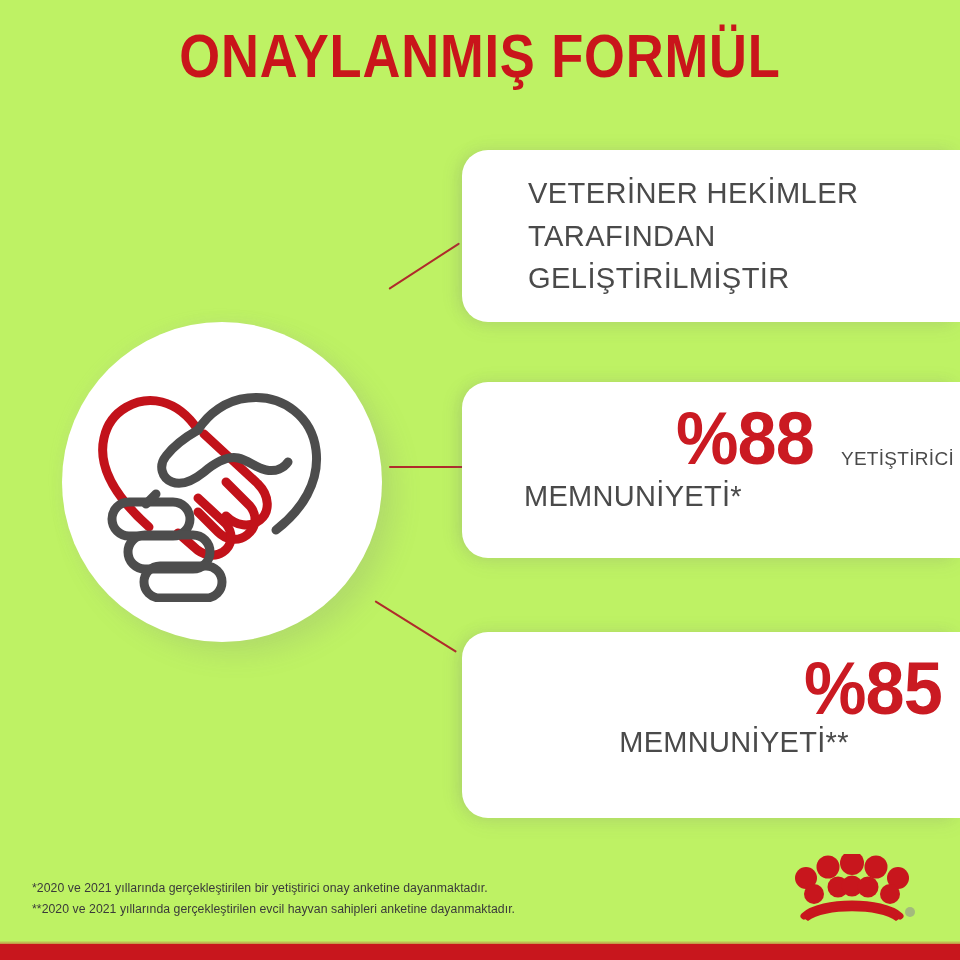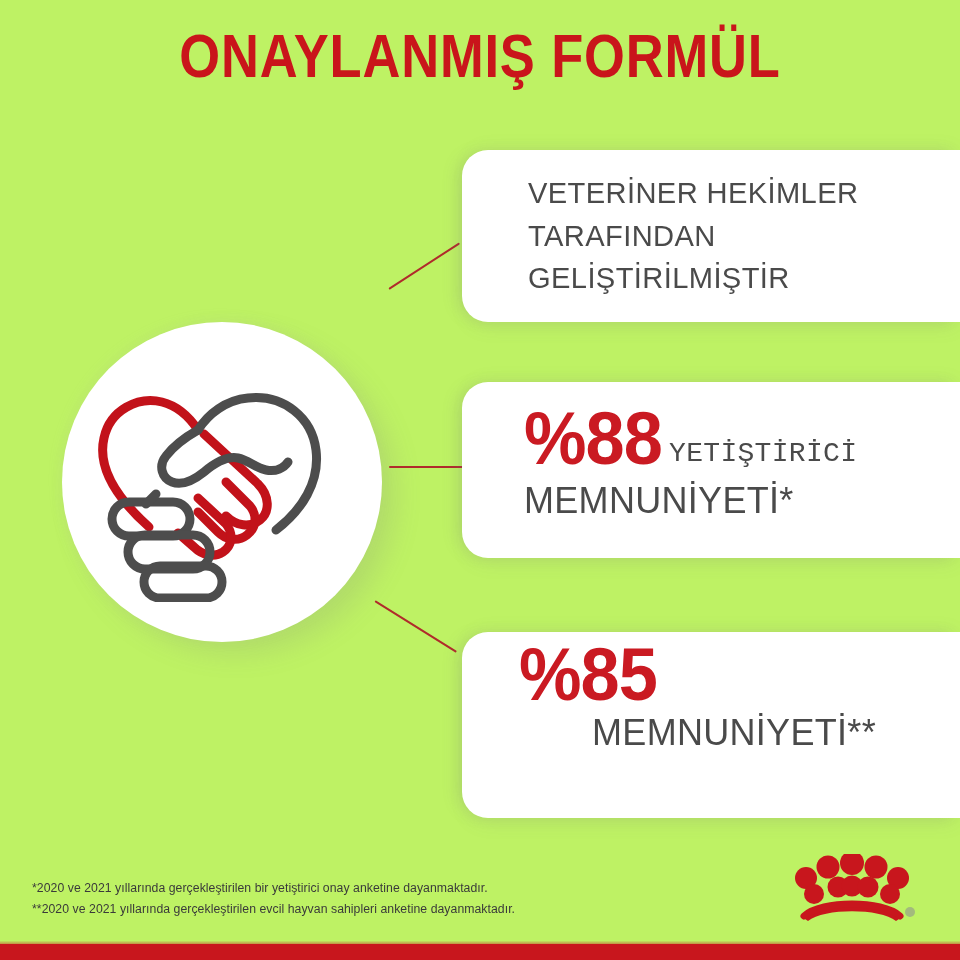"%88" .stat-row { gap: 0 -> 20px; justify-content: none -> flex-end }
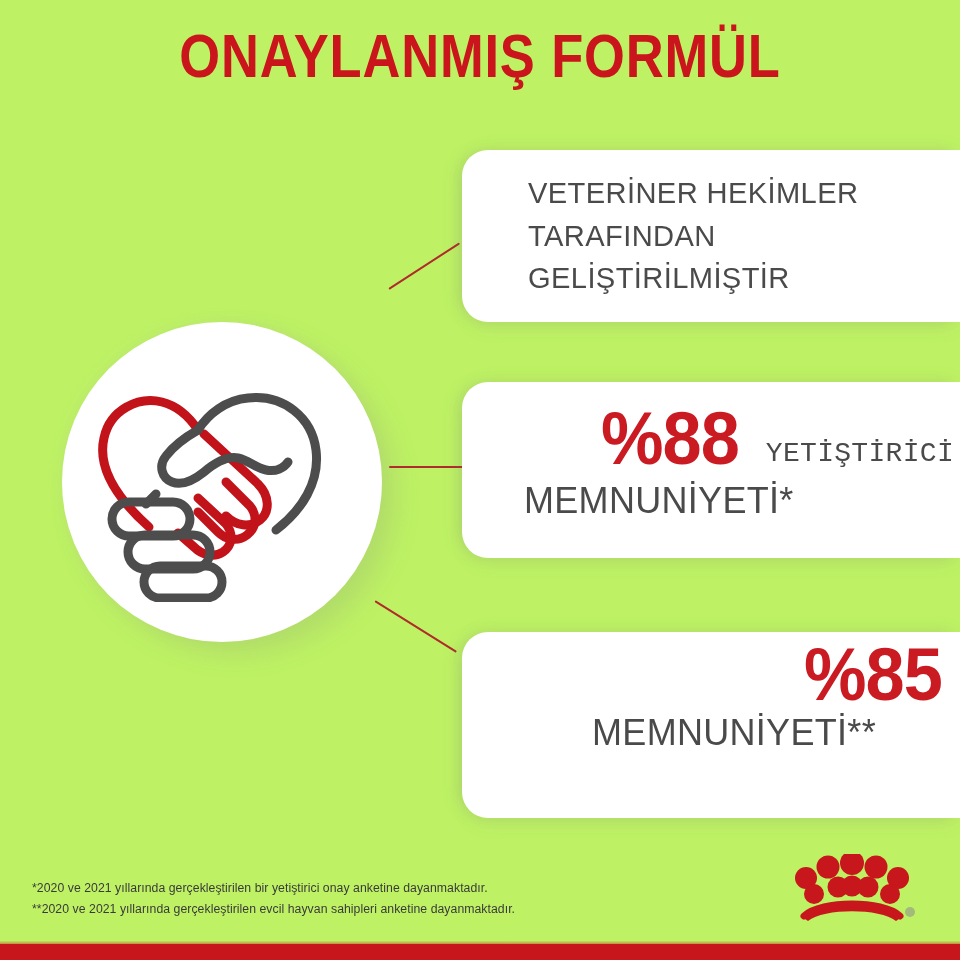"YETİŞTİRİCİ" .side-label { font-family: Liberation Mono, monospace -> none; font-size: 28px -> 19px }
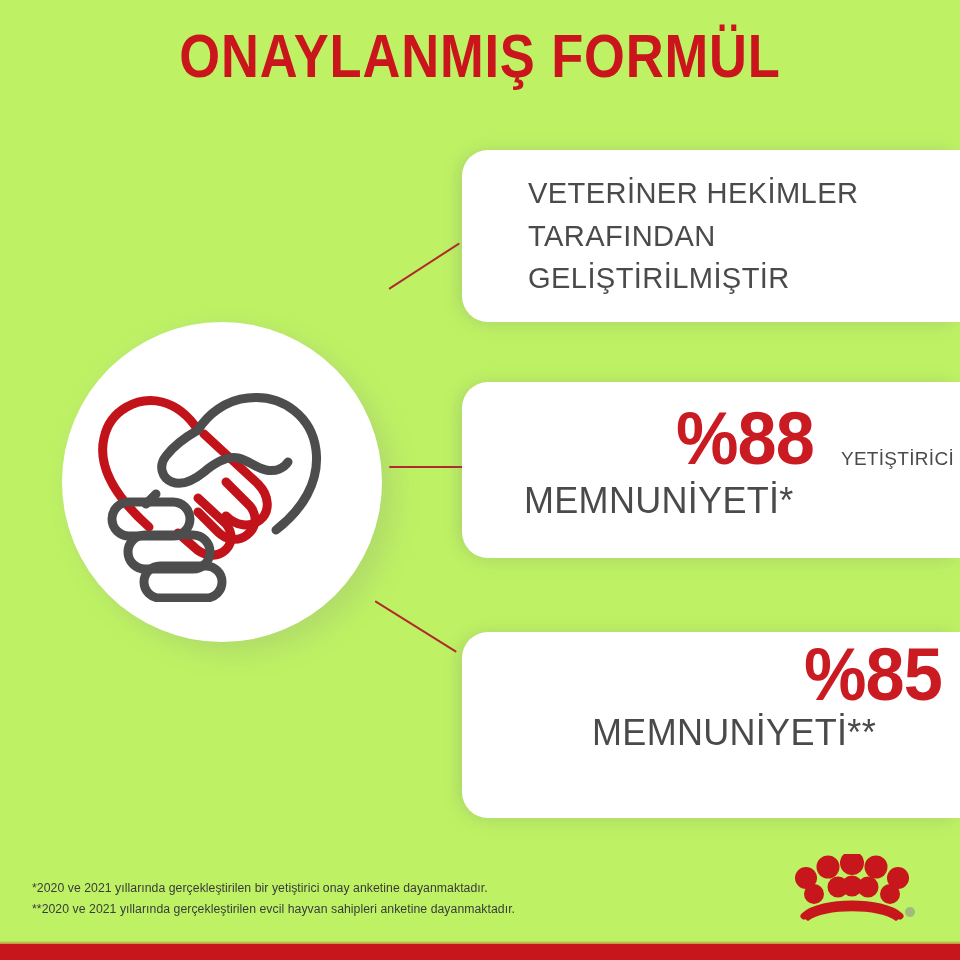"MEMNUNİYETİ*" .under-label { font-size: 36px -> 29px }
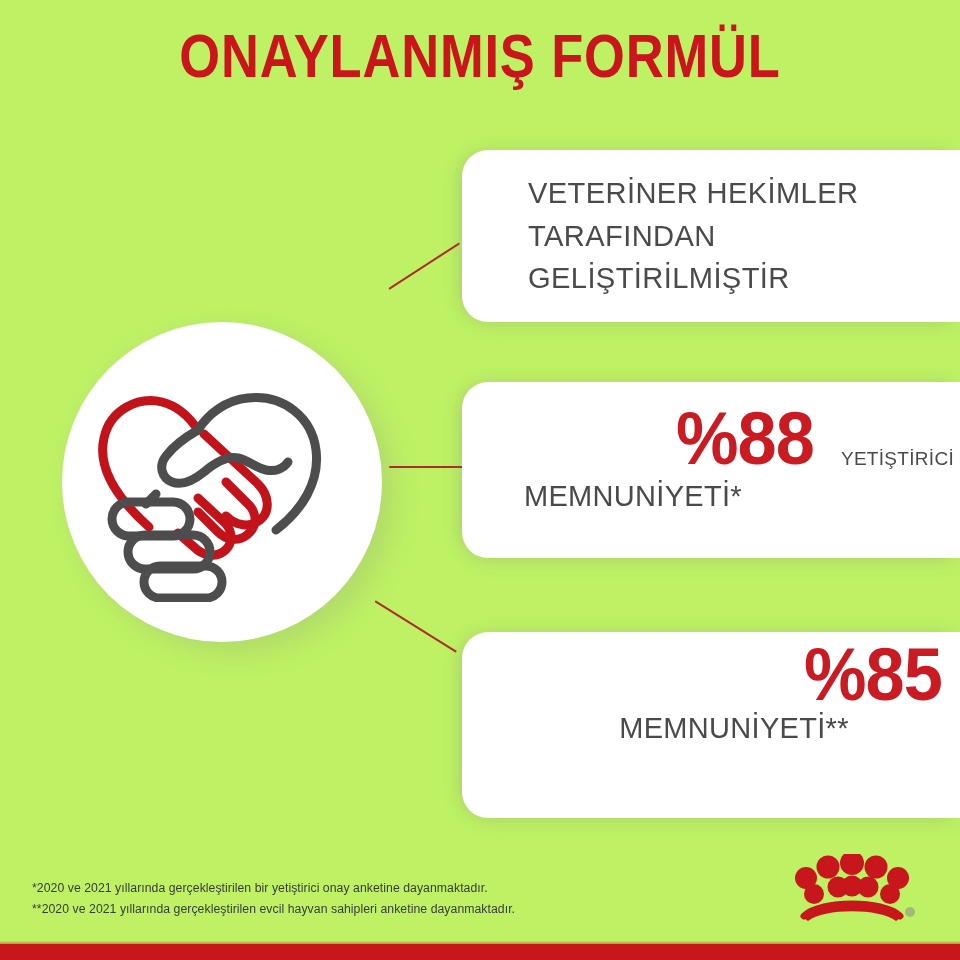"%85" #stat-85 { top: 640px -> 654px }
